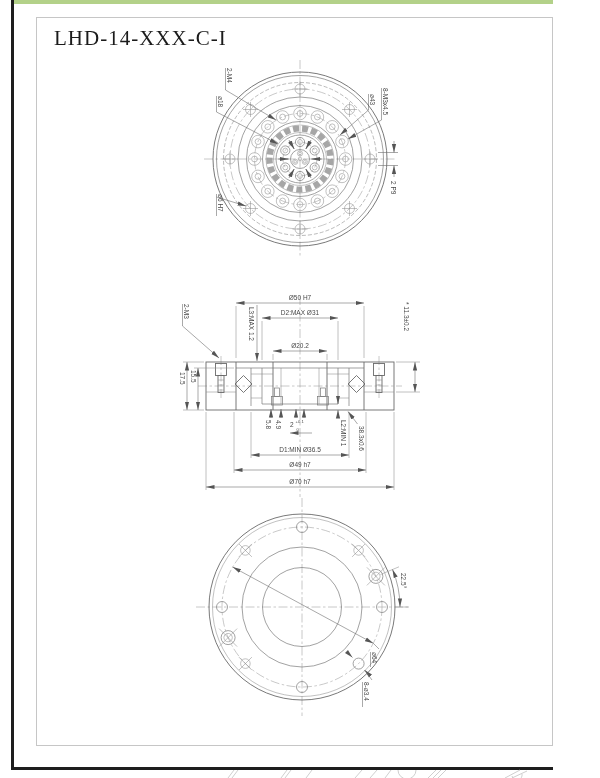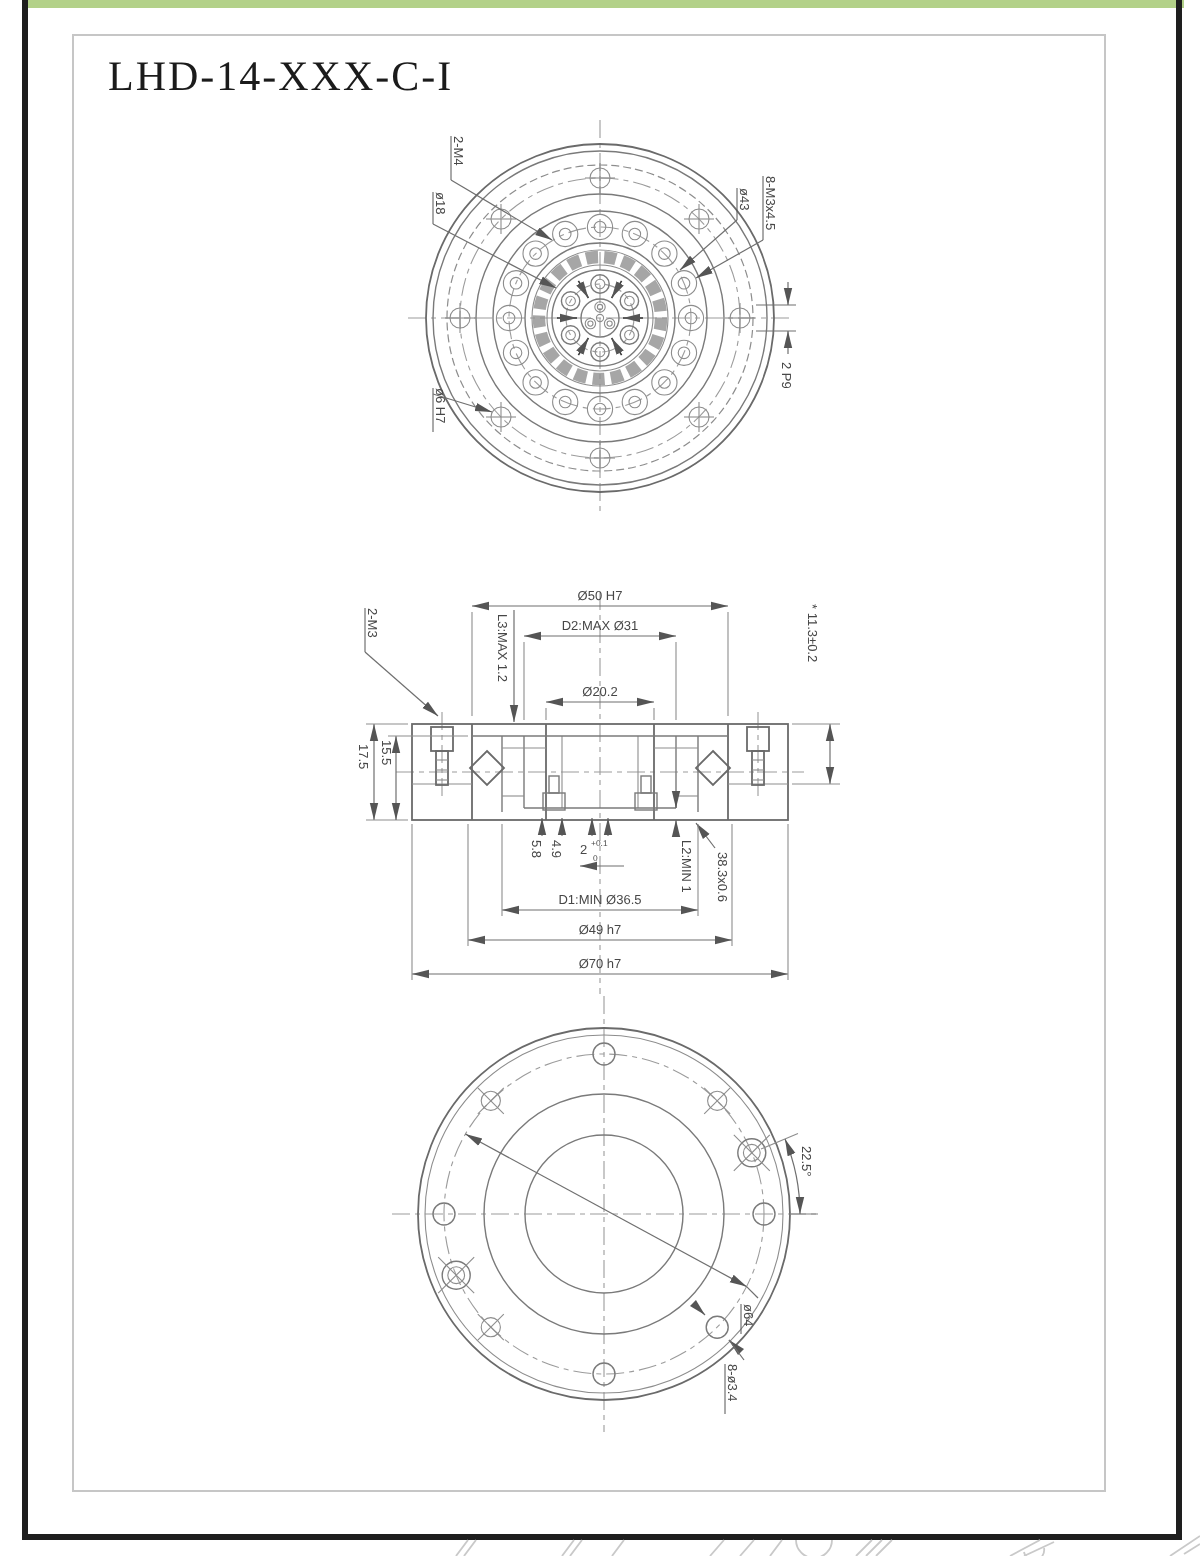"LHD-14-XXX-C-I" .stage { width: 600px -> 553px }
